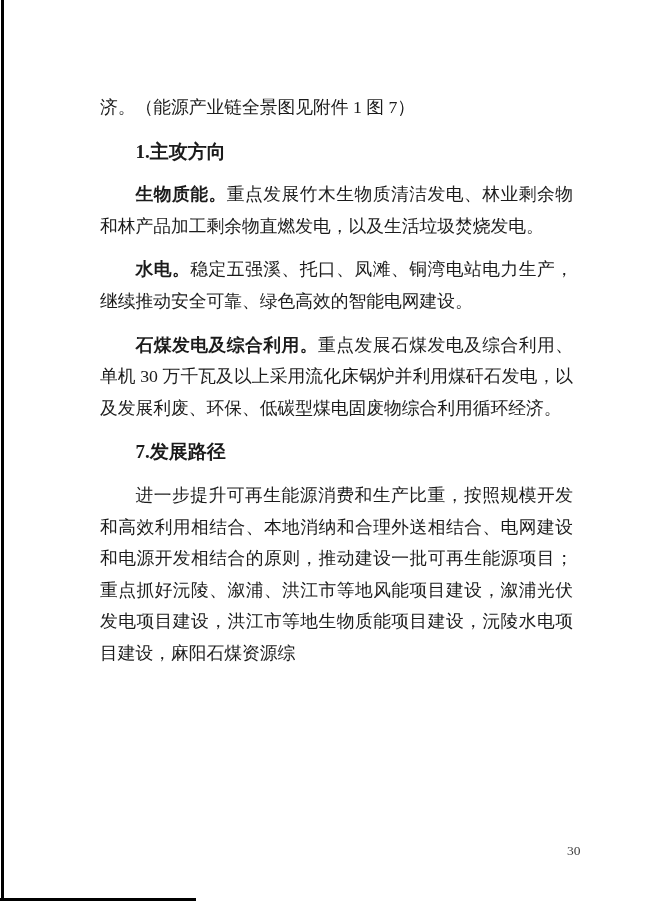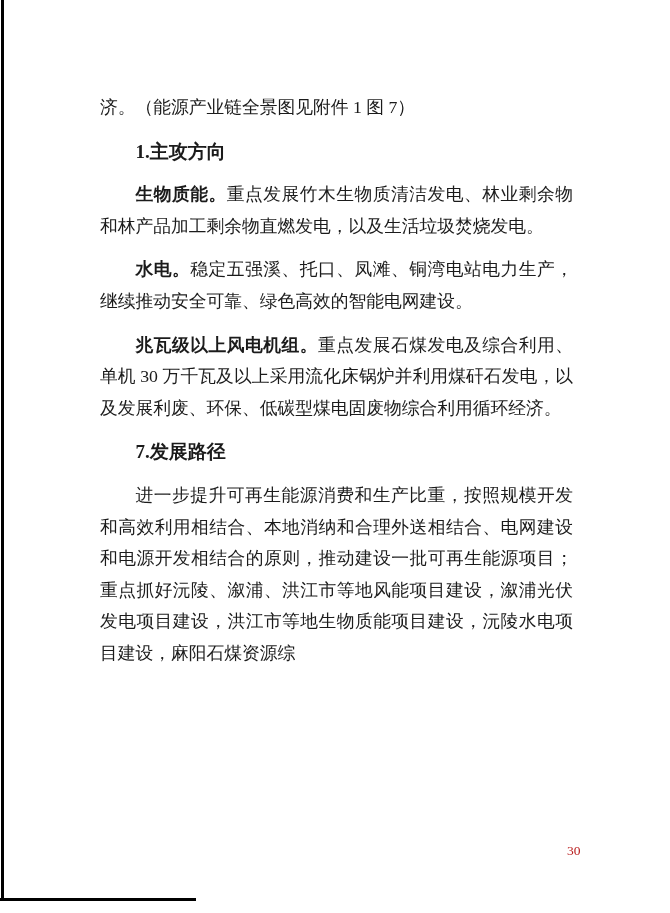"兆瓦级以上风电机组。" span.lead { text: 兆瓦级以上风电机组 -> 石煤发电及综合利用 }
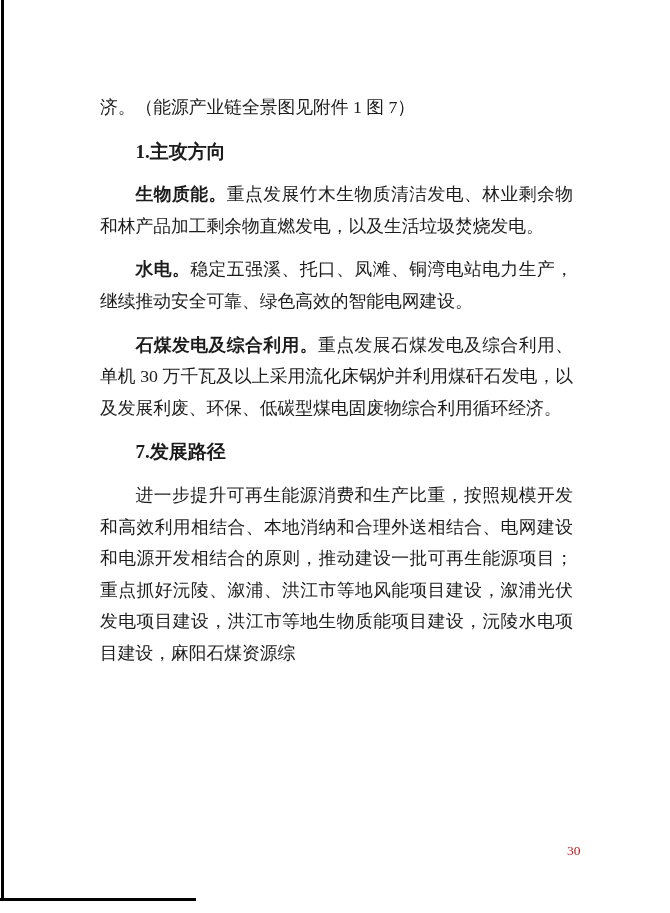"30" .page-number { color: #b91c1c -> #404040 }
